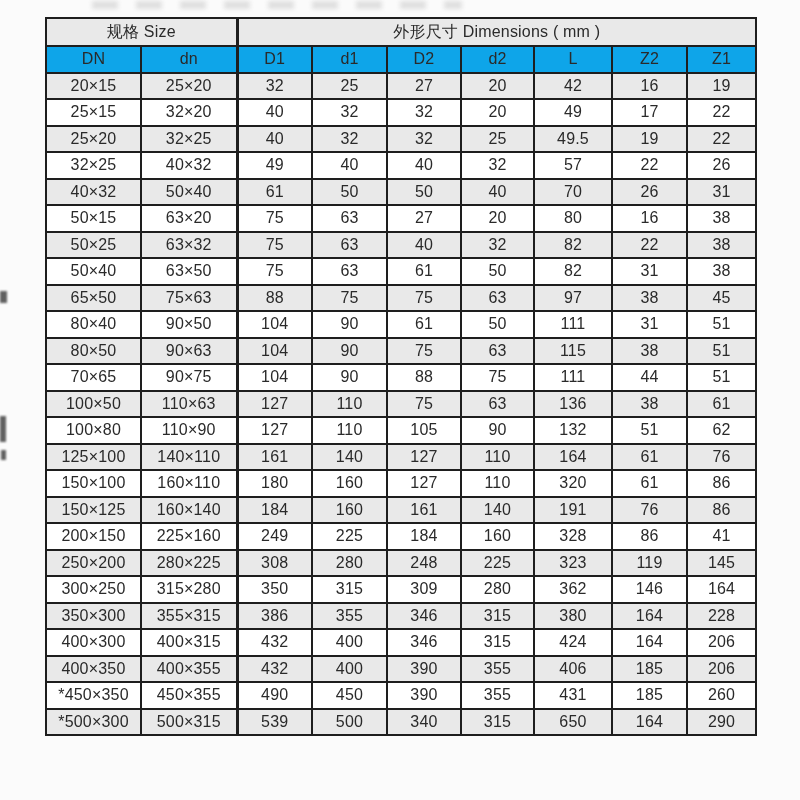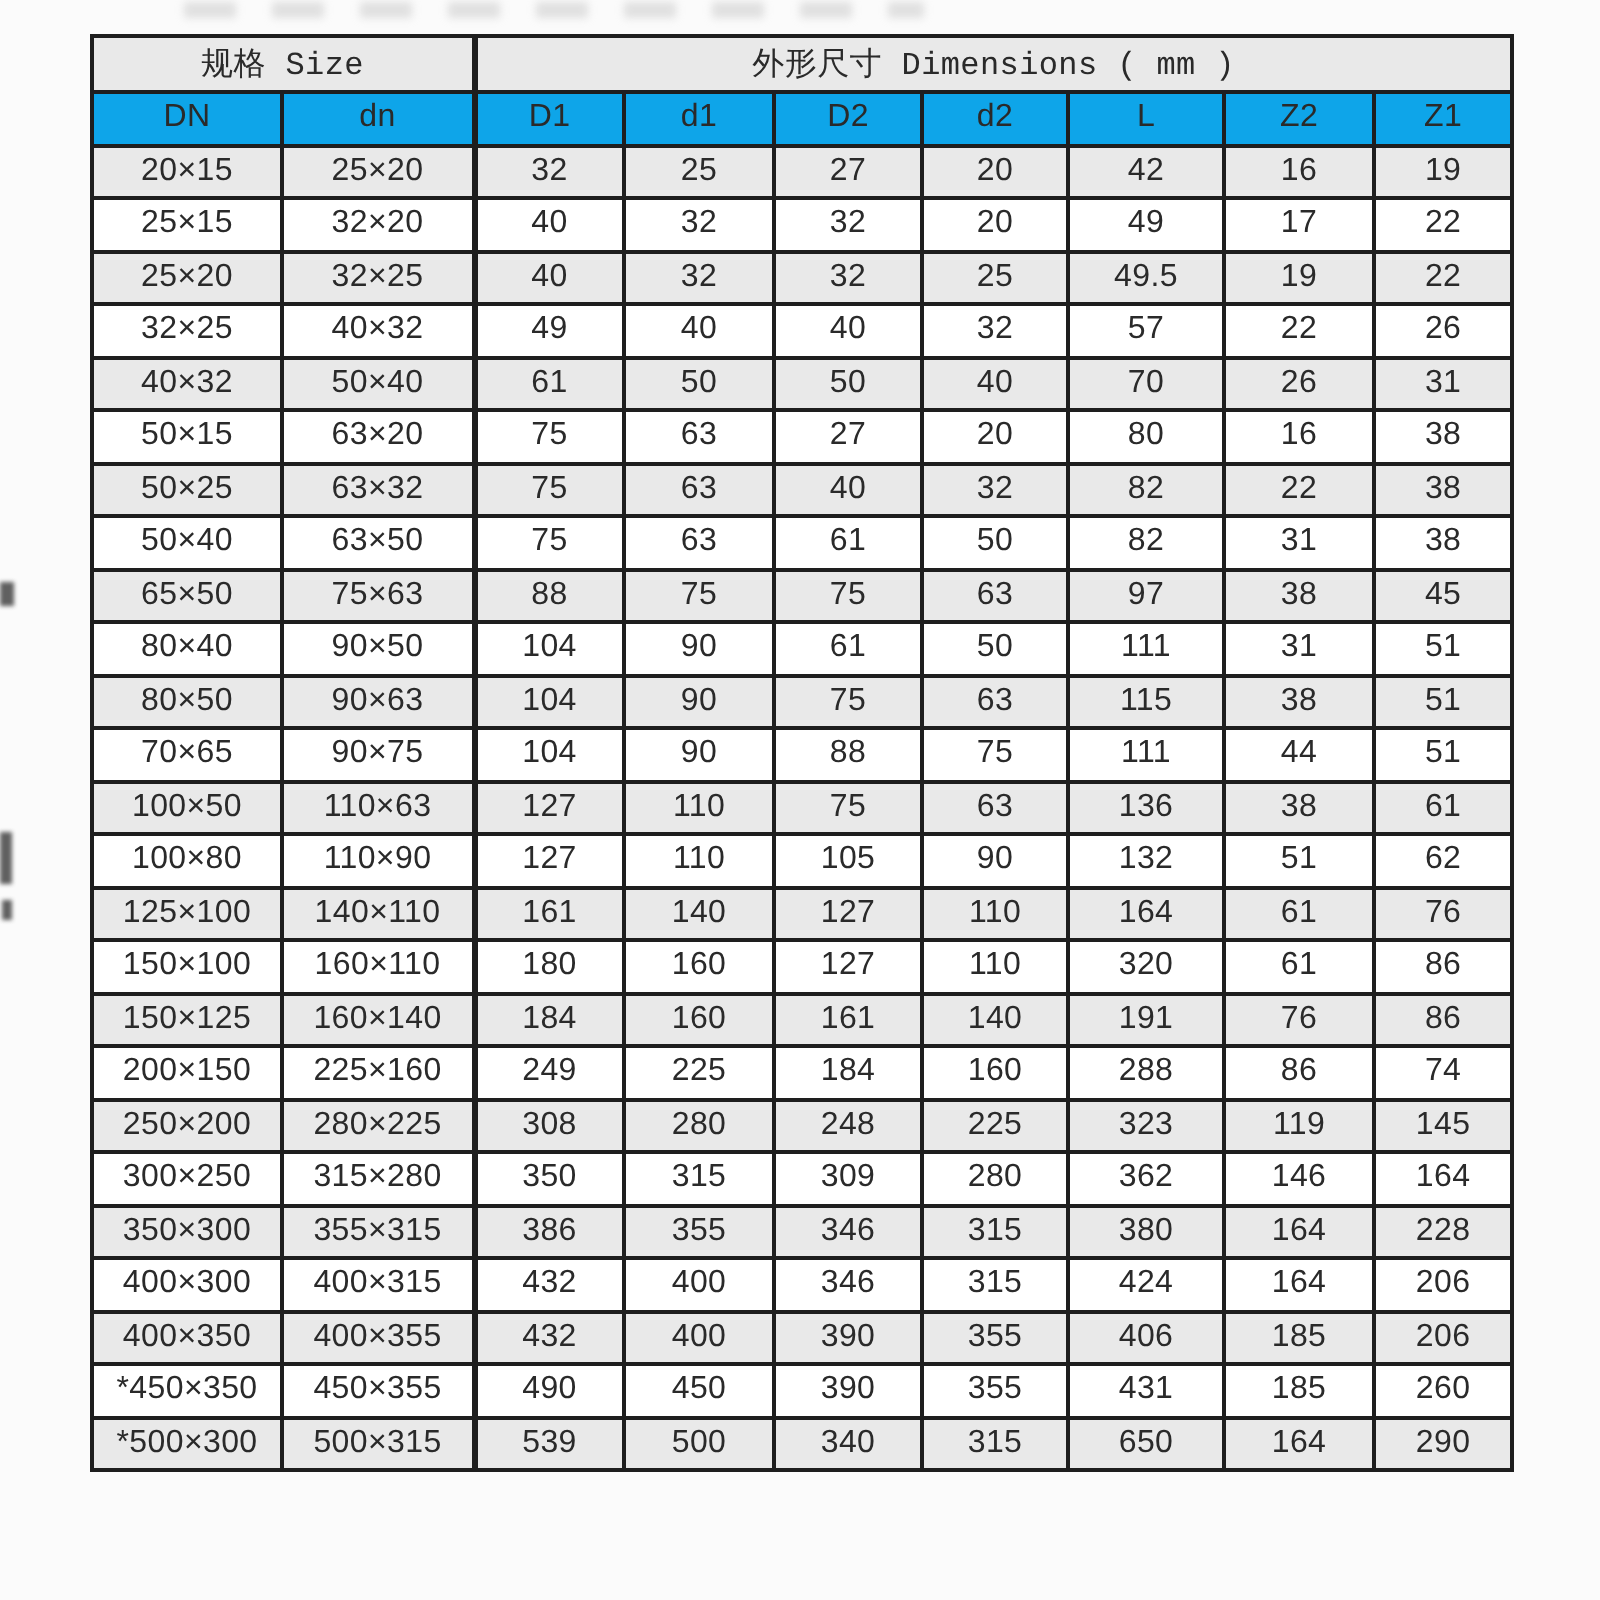"规格 Size" thead tr.group-row th { font-family: Liberation Mono, monospace -> none }
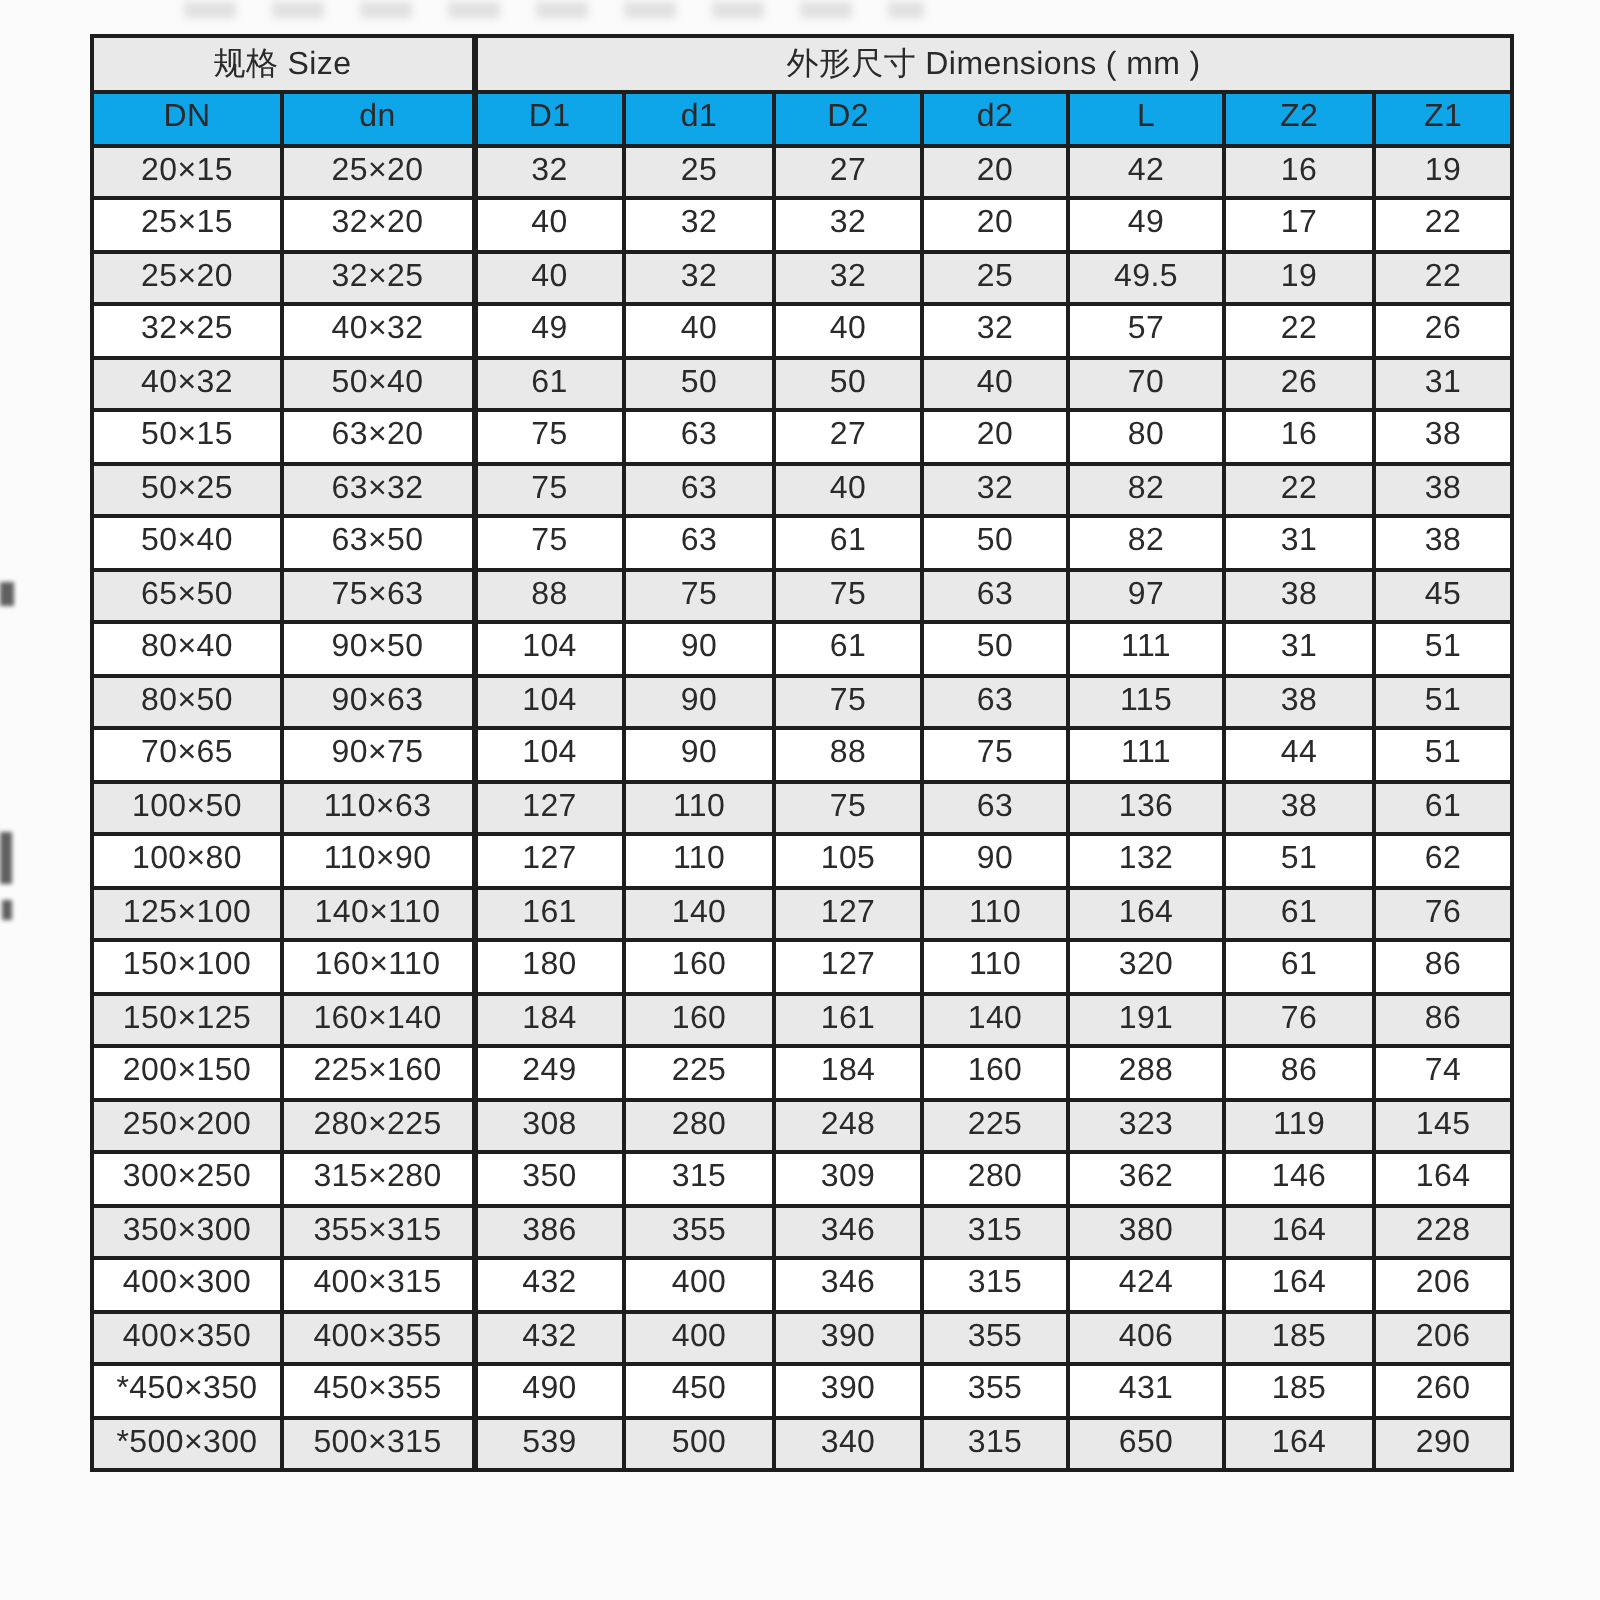"288" td { text: 288 -> 328 }
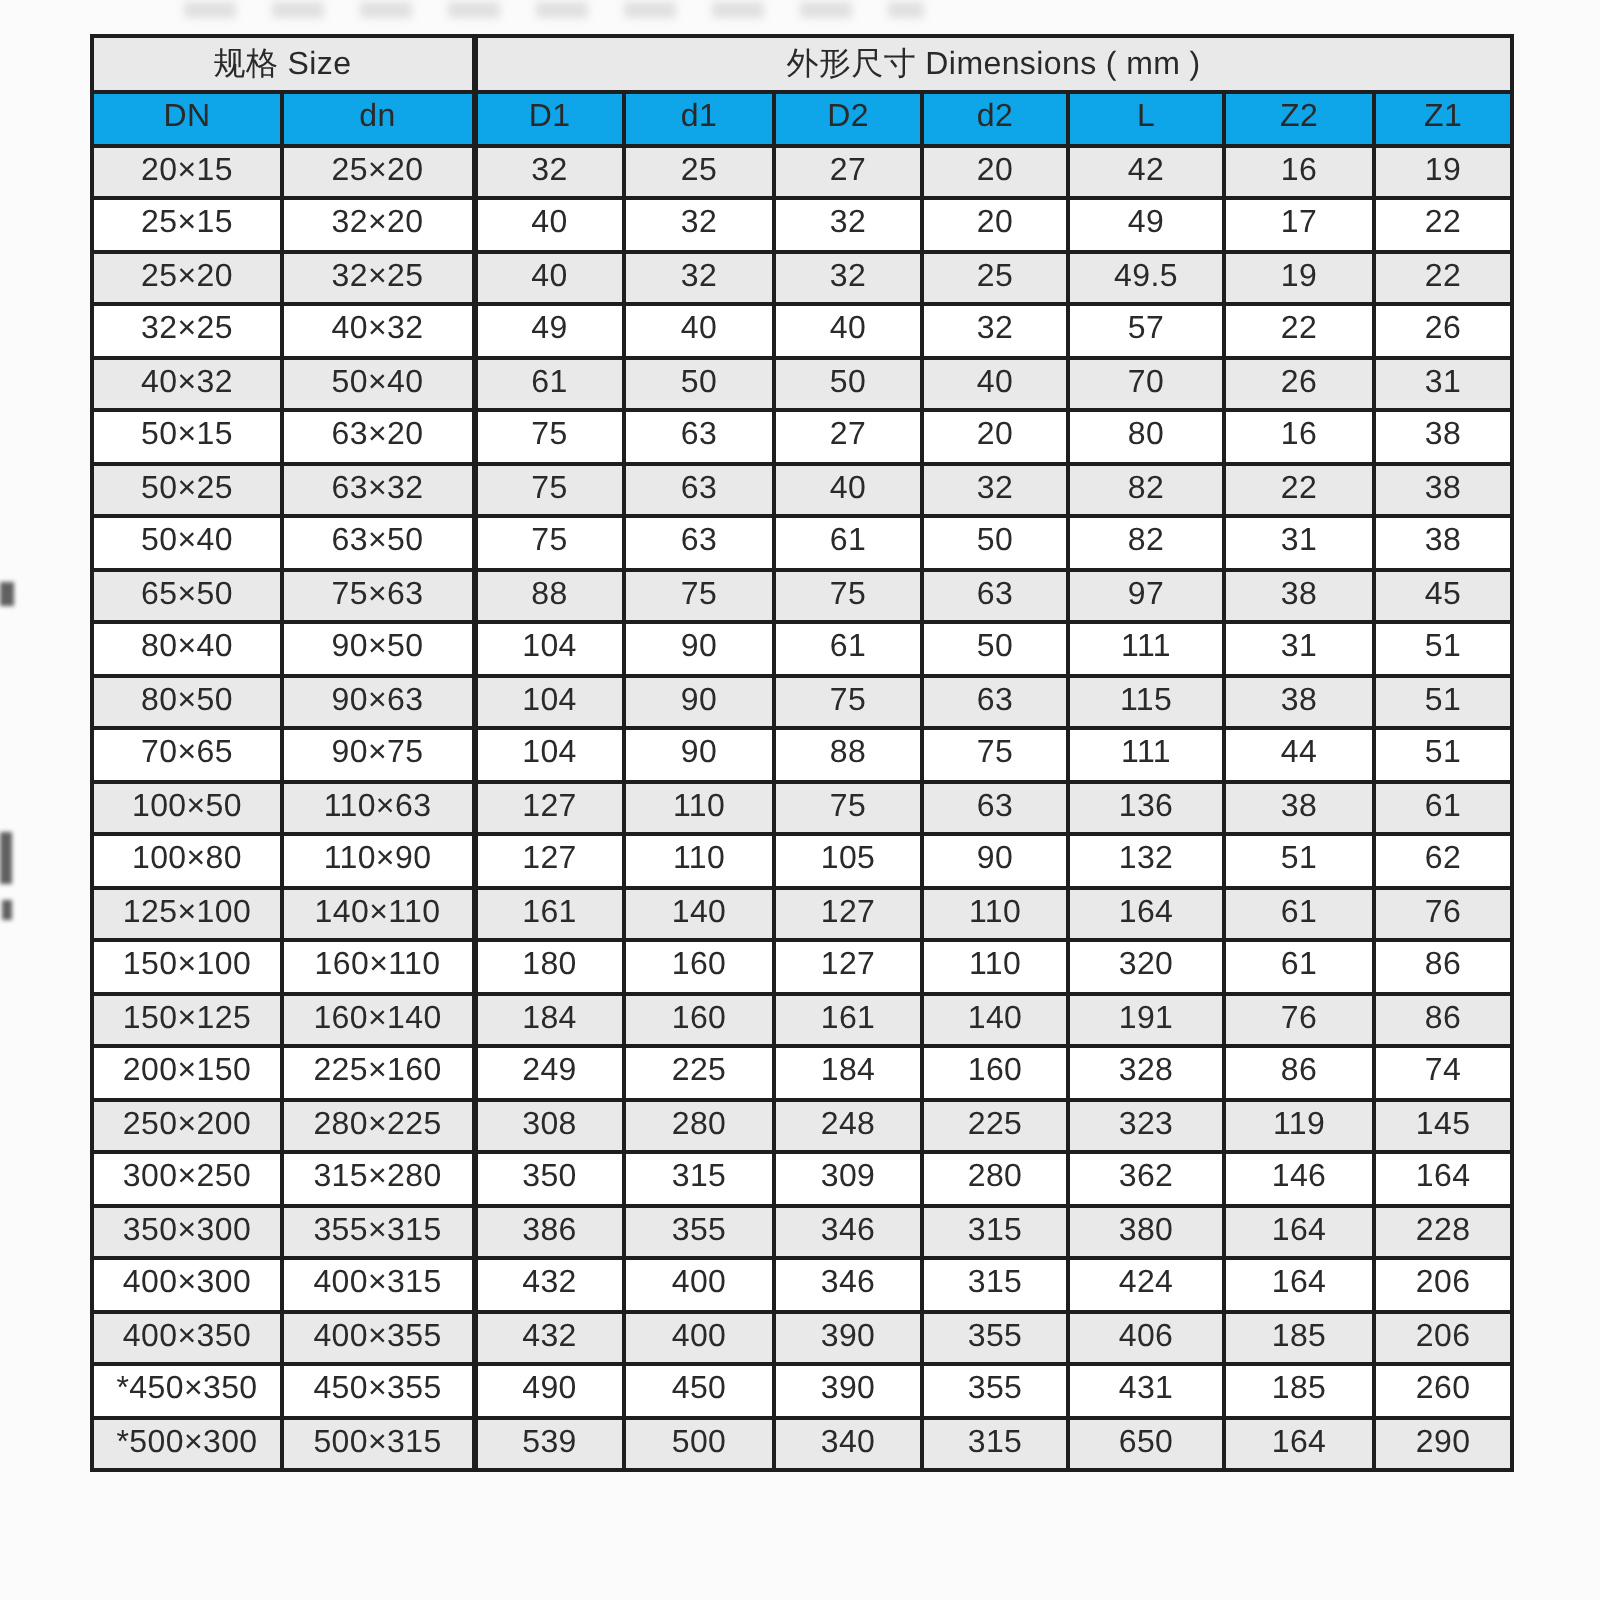"74" td { text: 74 -> 41 }
